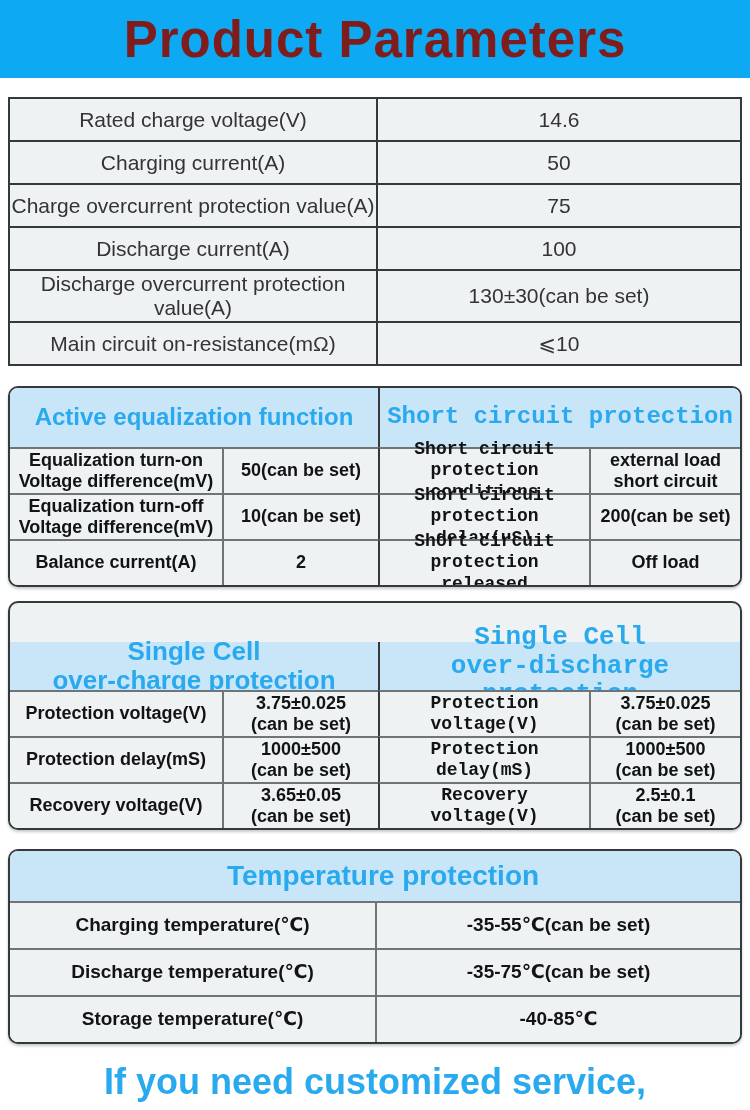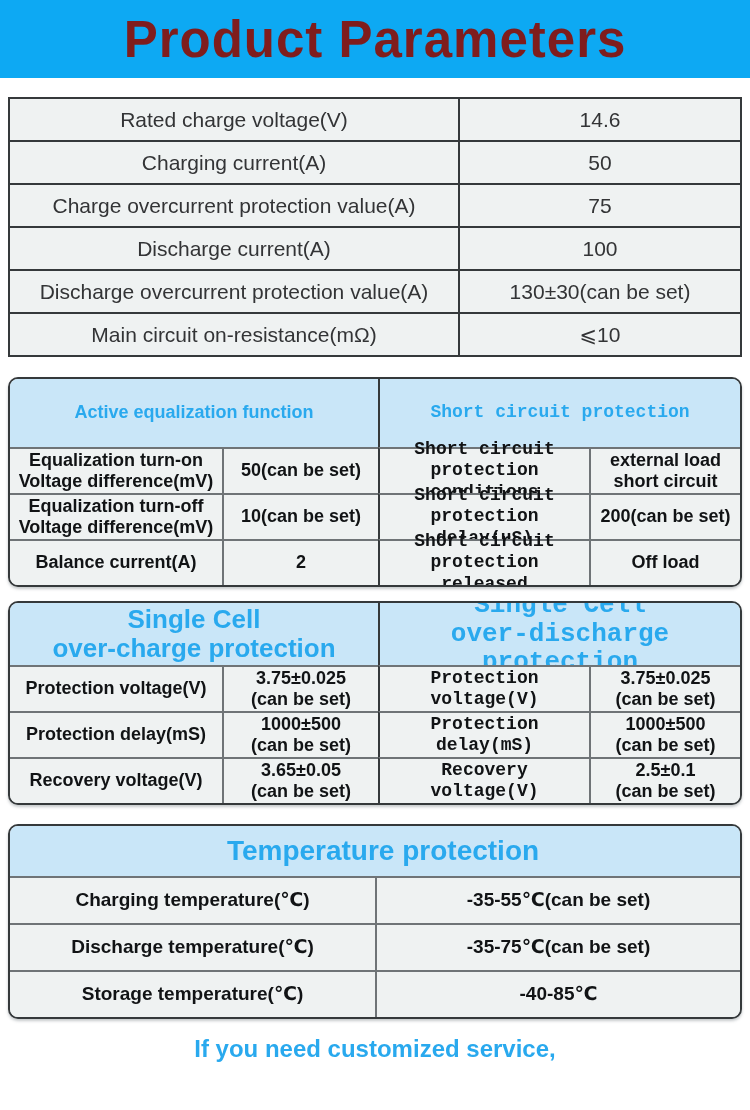"Rated charge voltage(V)" .t1 .c1 { width: 450px -> 368px }
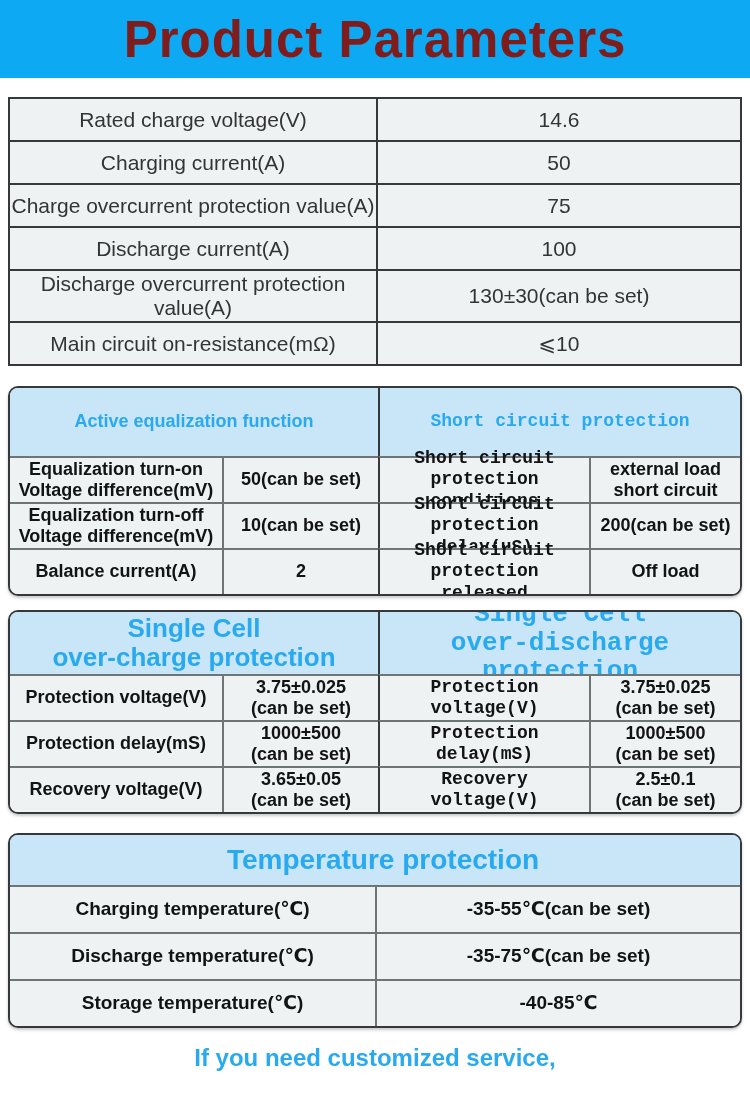"Active equalization function" .card2 .hcell { font-size: 18px -> 24px; height: 68px -> 59px }
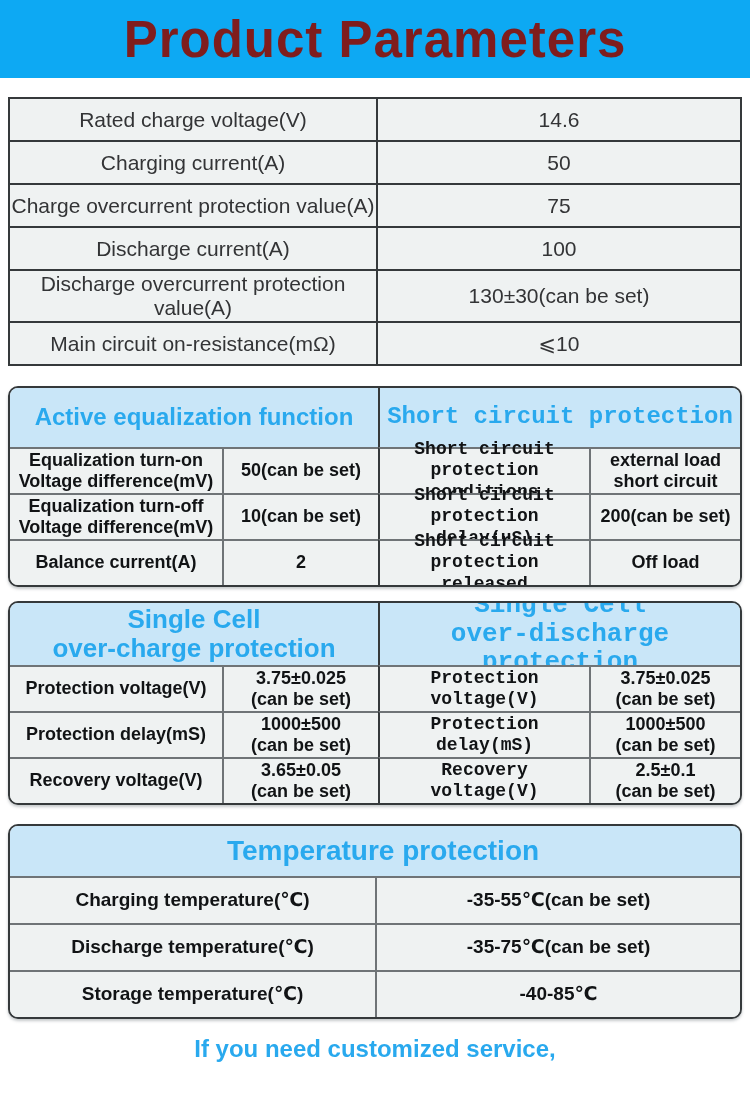"Single Cell" .card3 .hcell { height: 62px -> 48px; margin-top: none -> 39px }
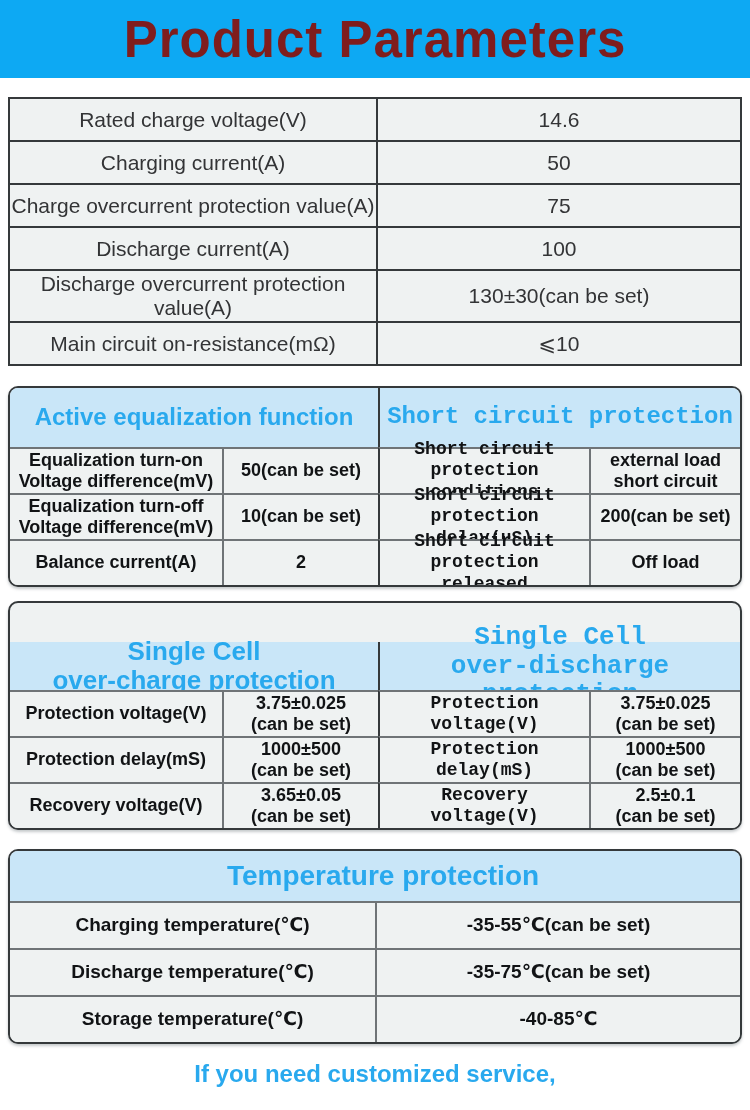"If you need customized service," .footer { font-size: 24px -> 36px }
